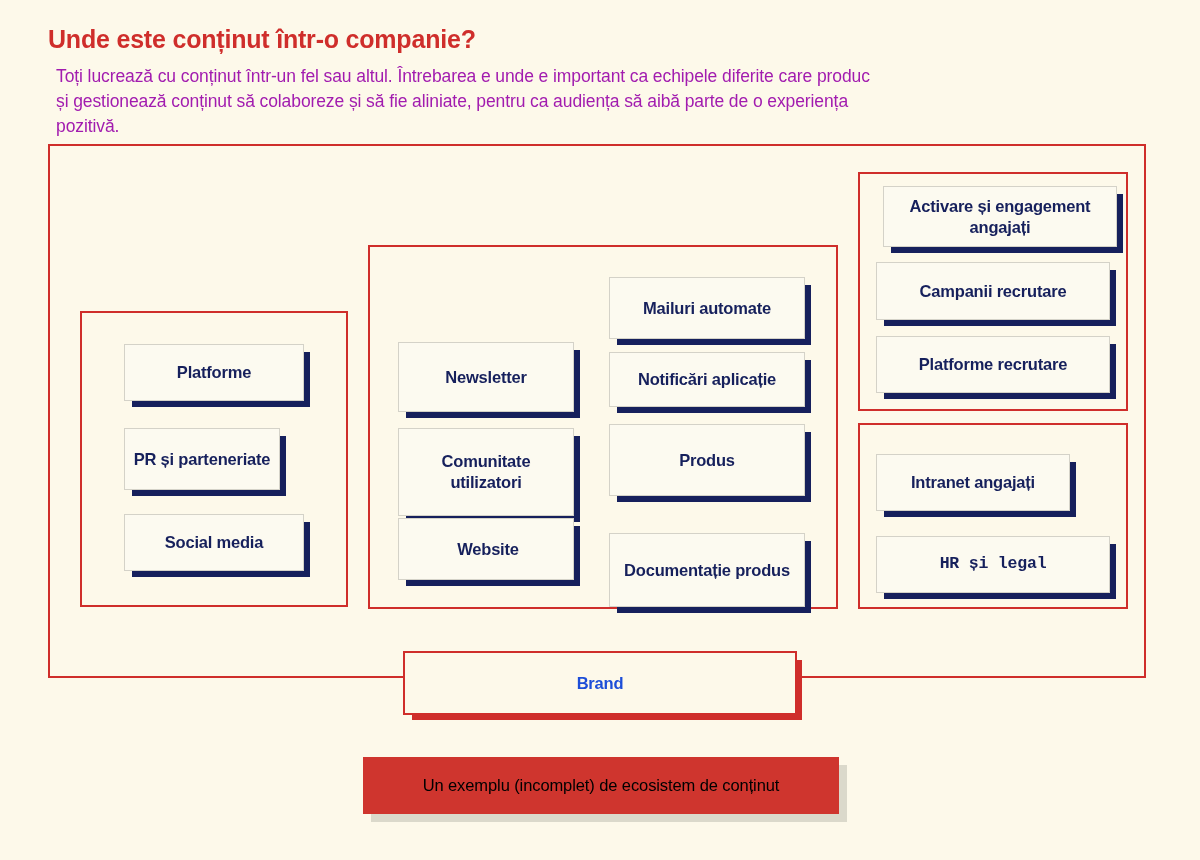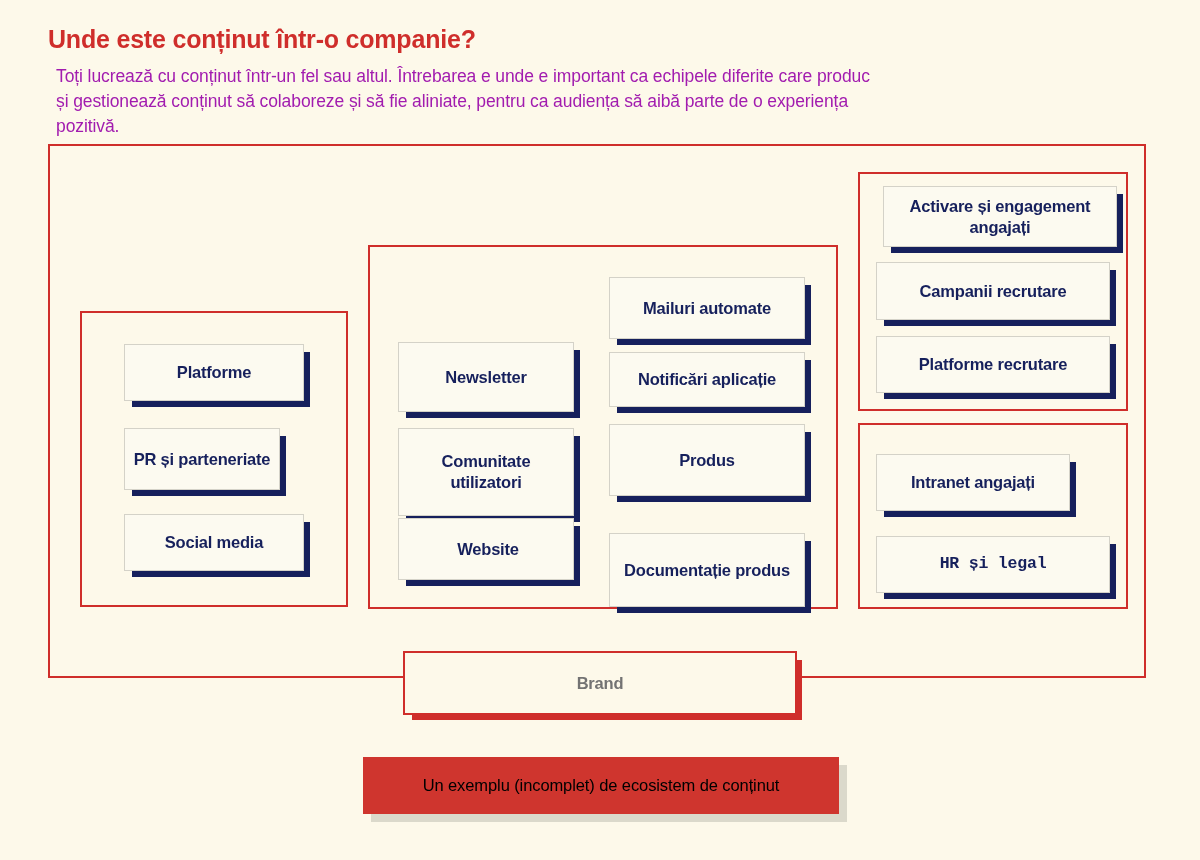"Brand" #node-brand { color: #737373 -> #1d4ed8 }
